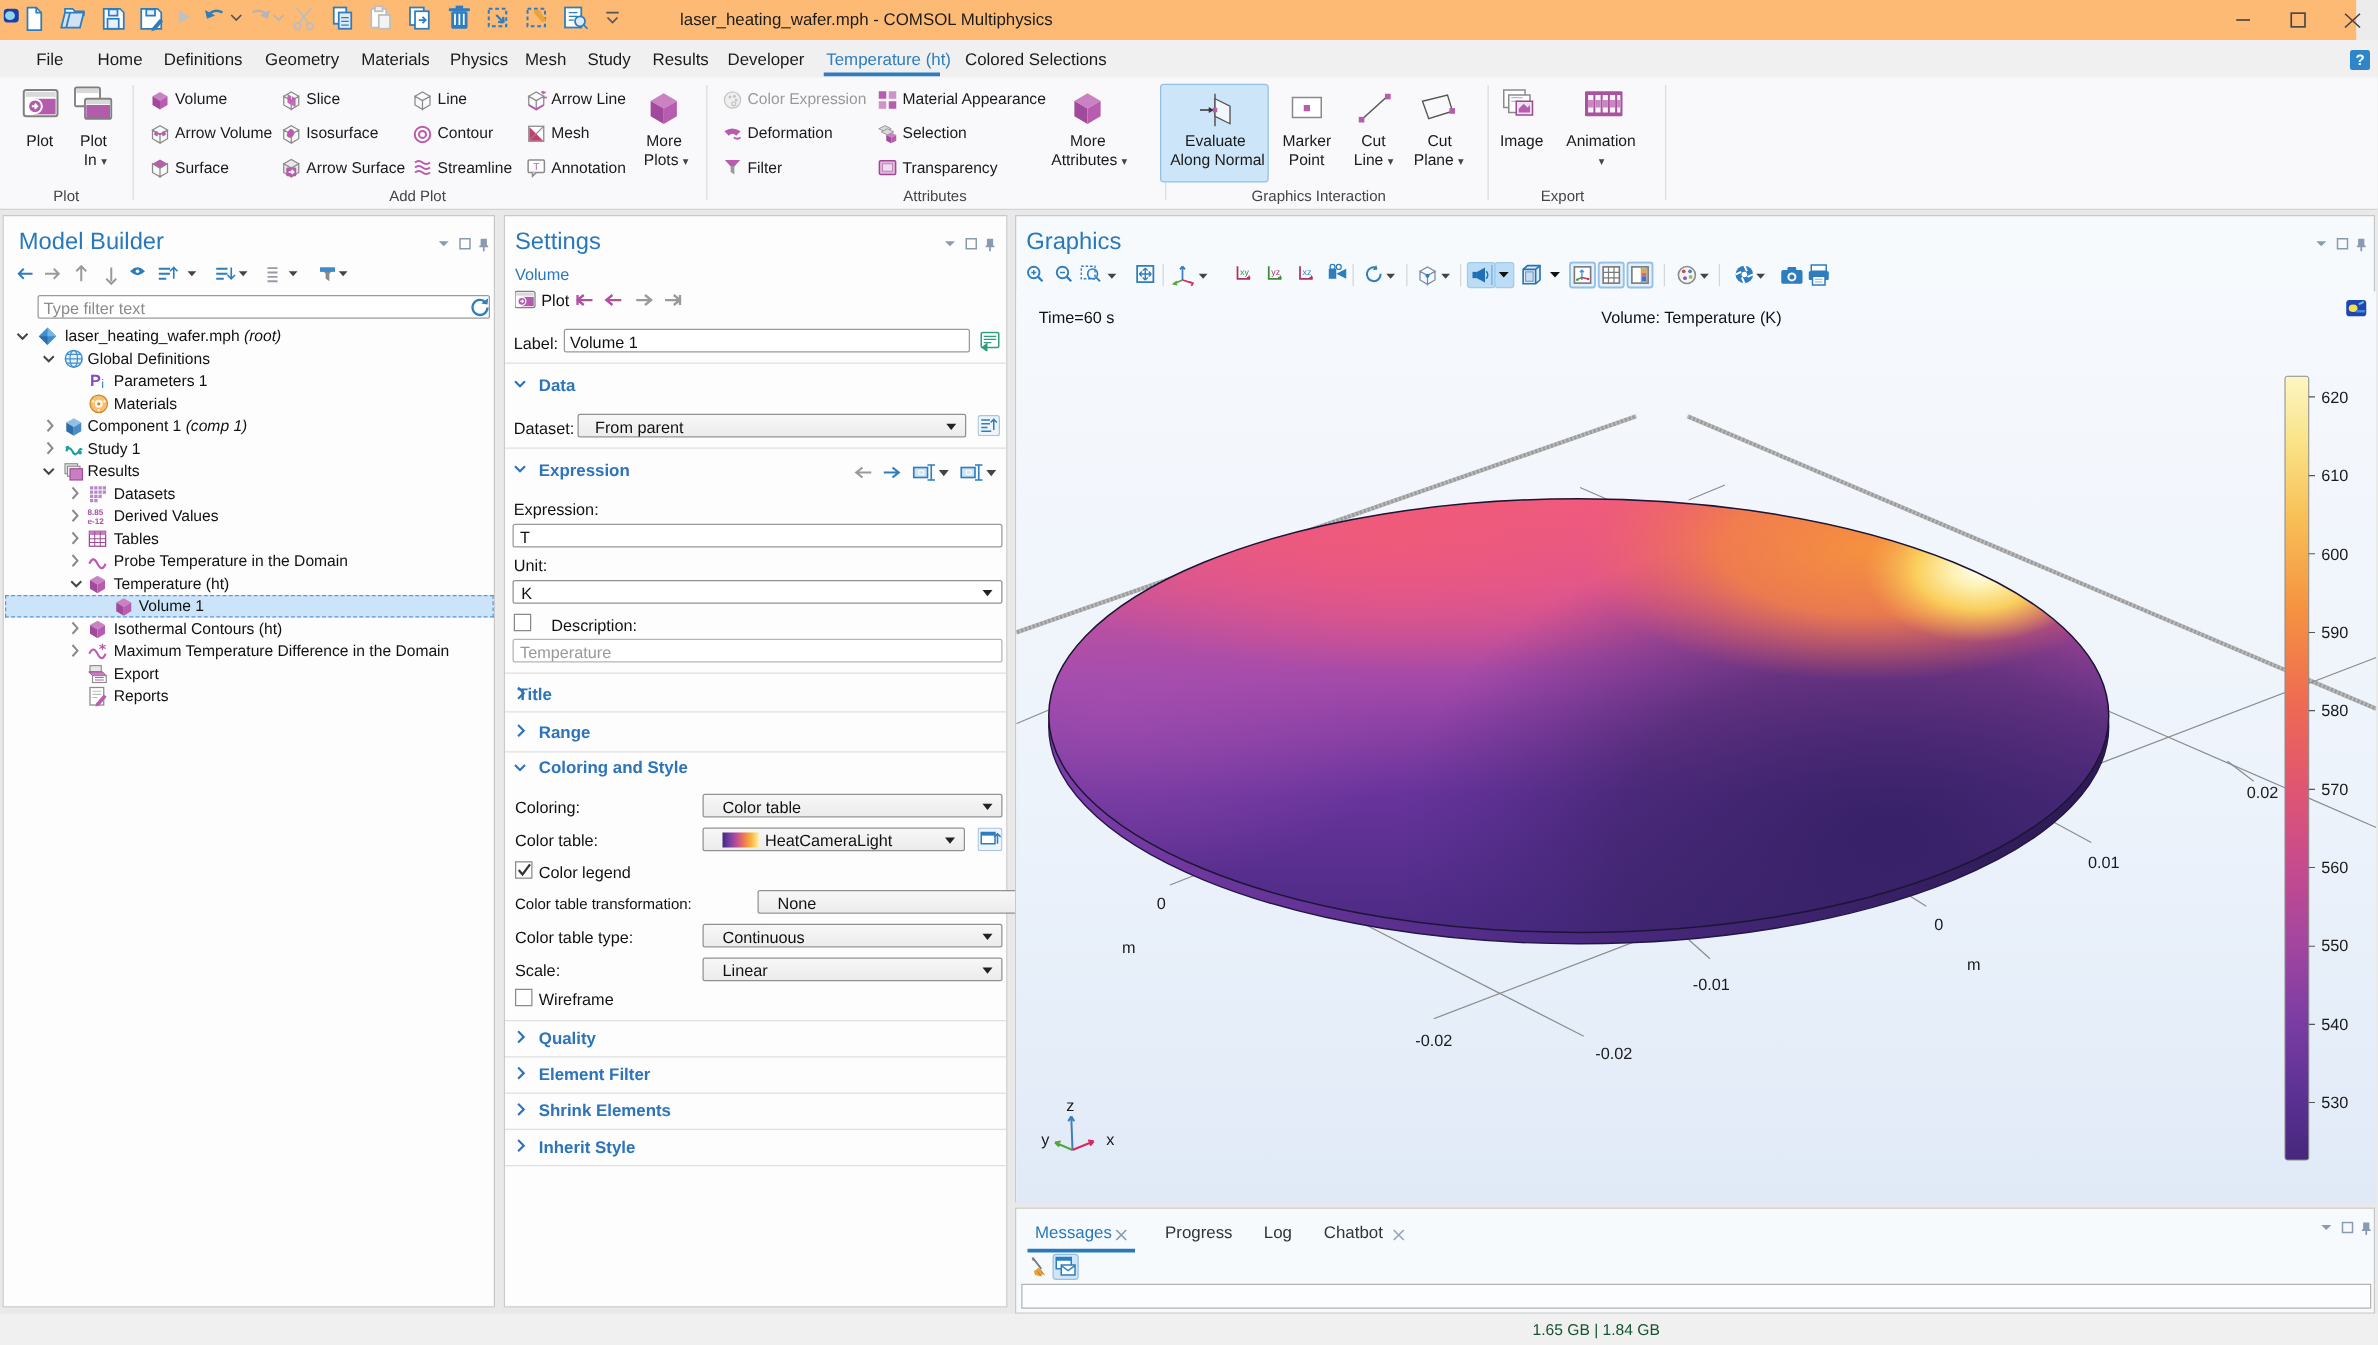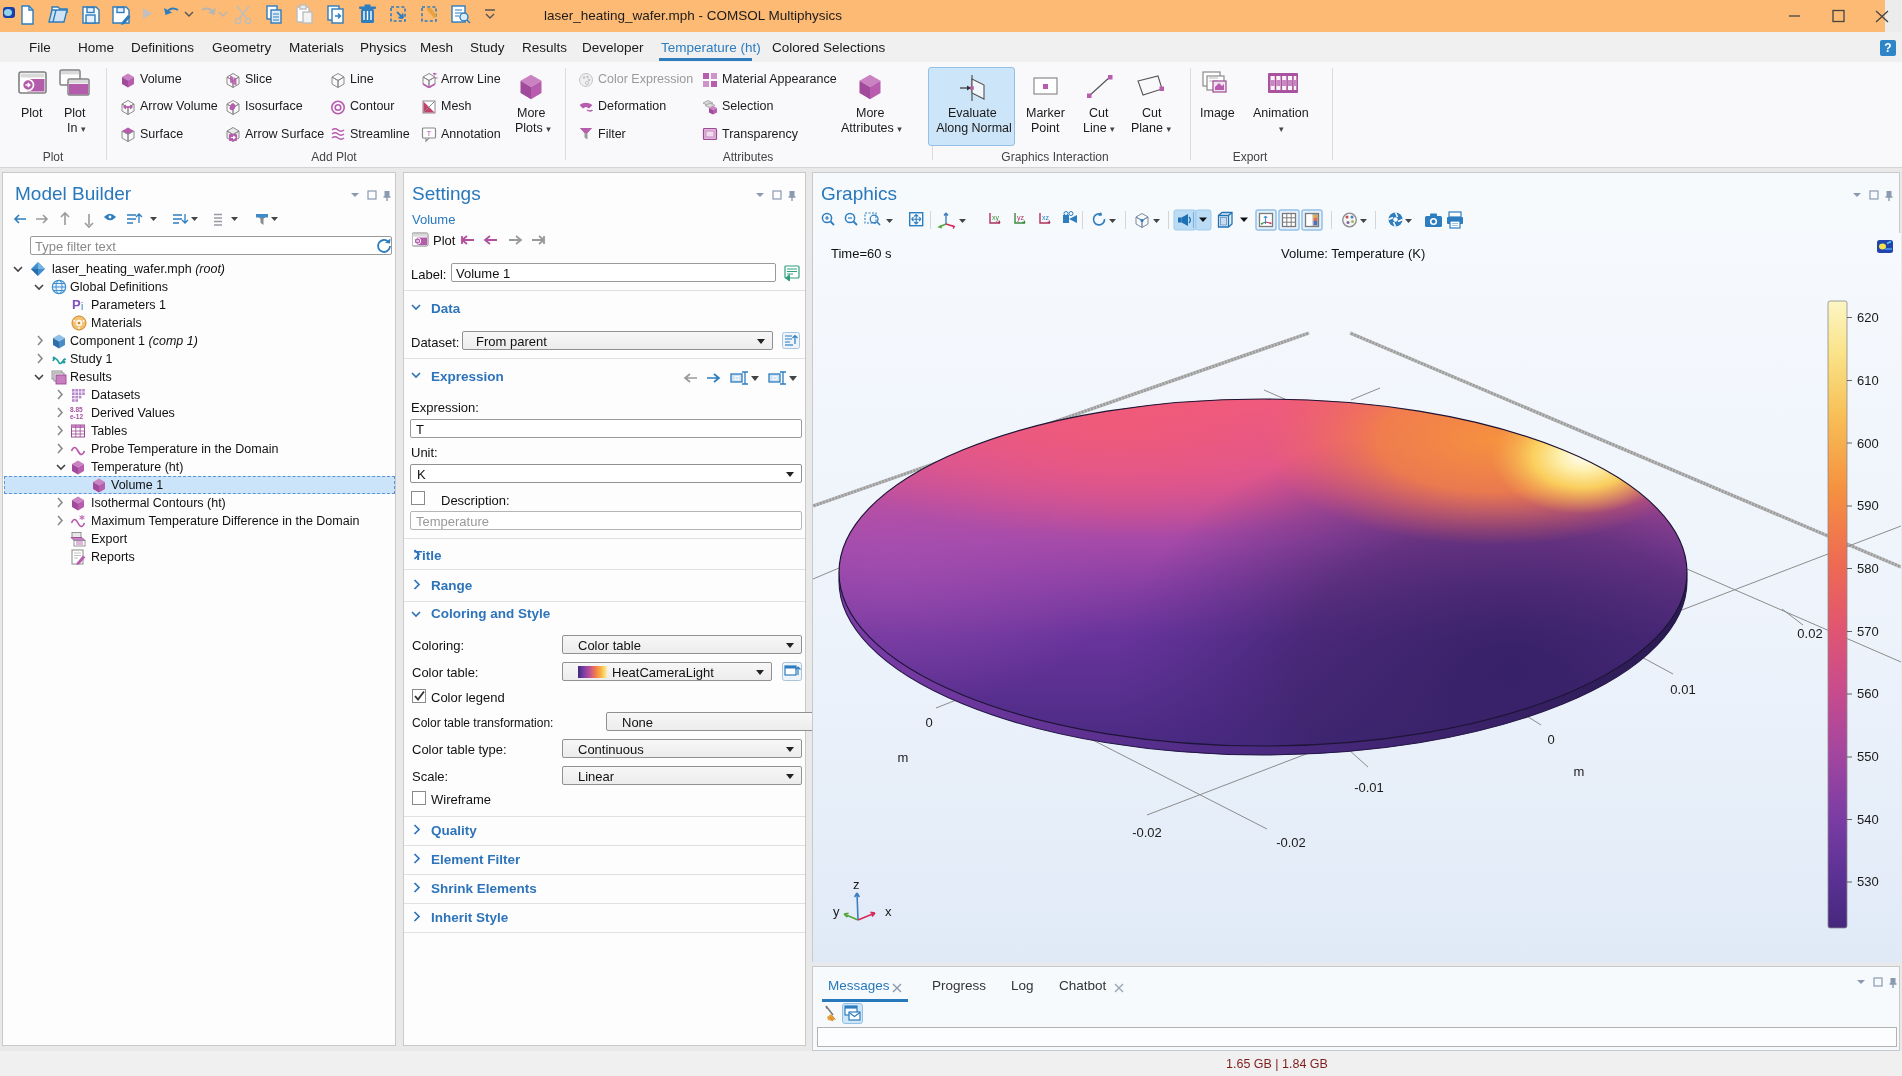"1.65 GB | 1.84 GB" #statusbar { color: #7f1d1d -> #14532d }
